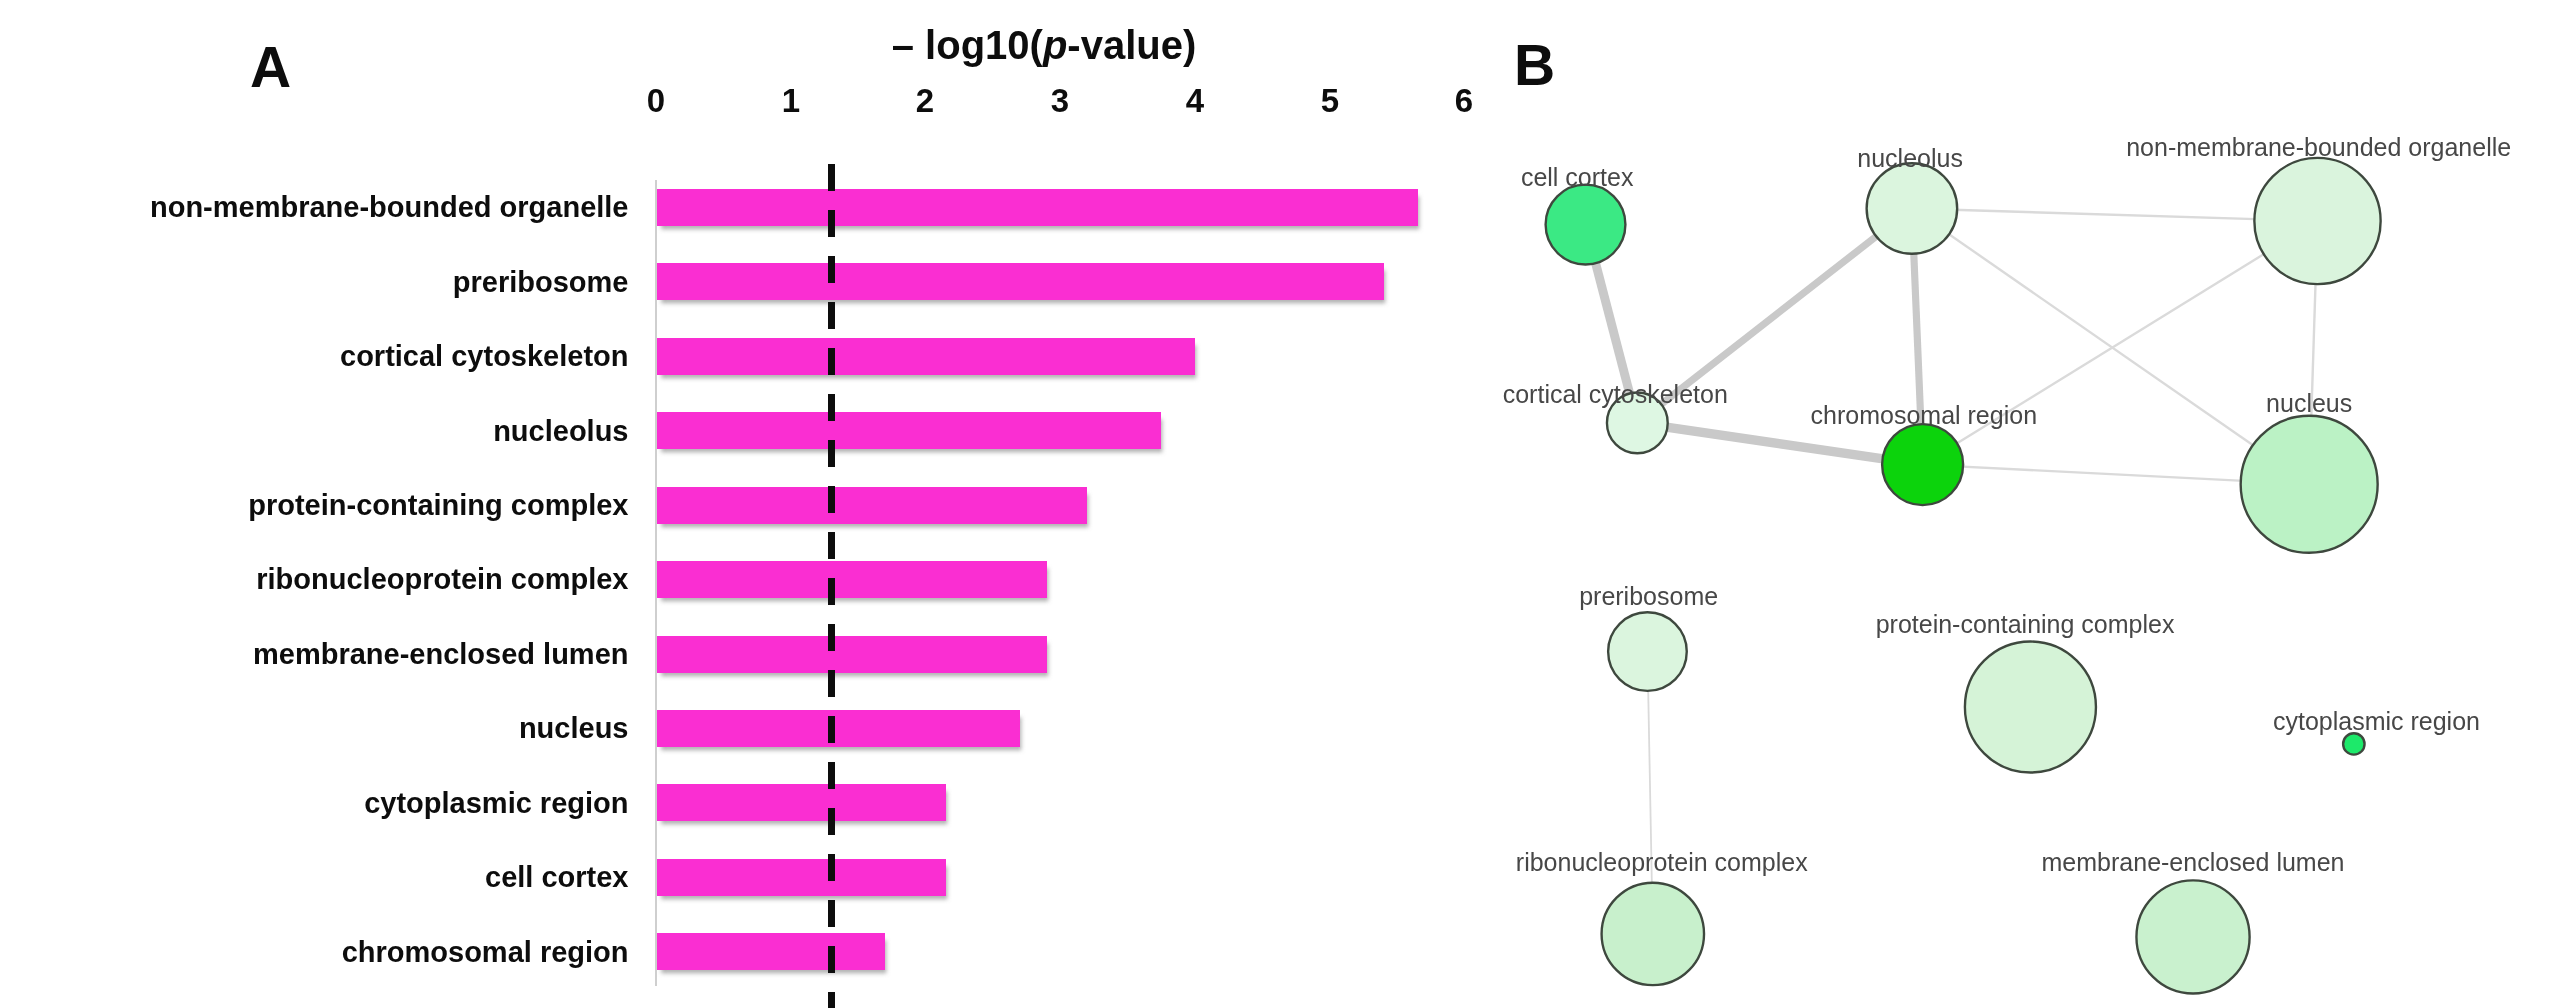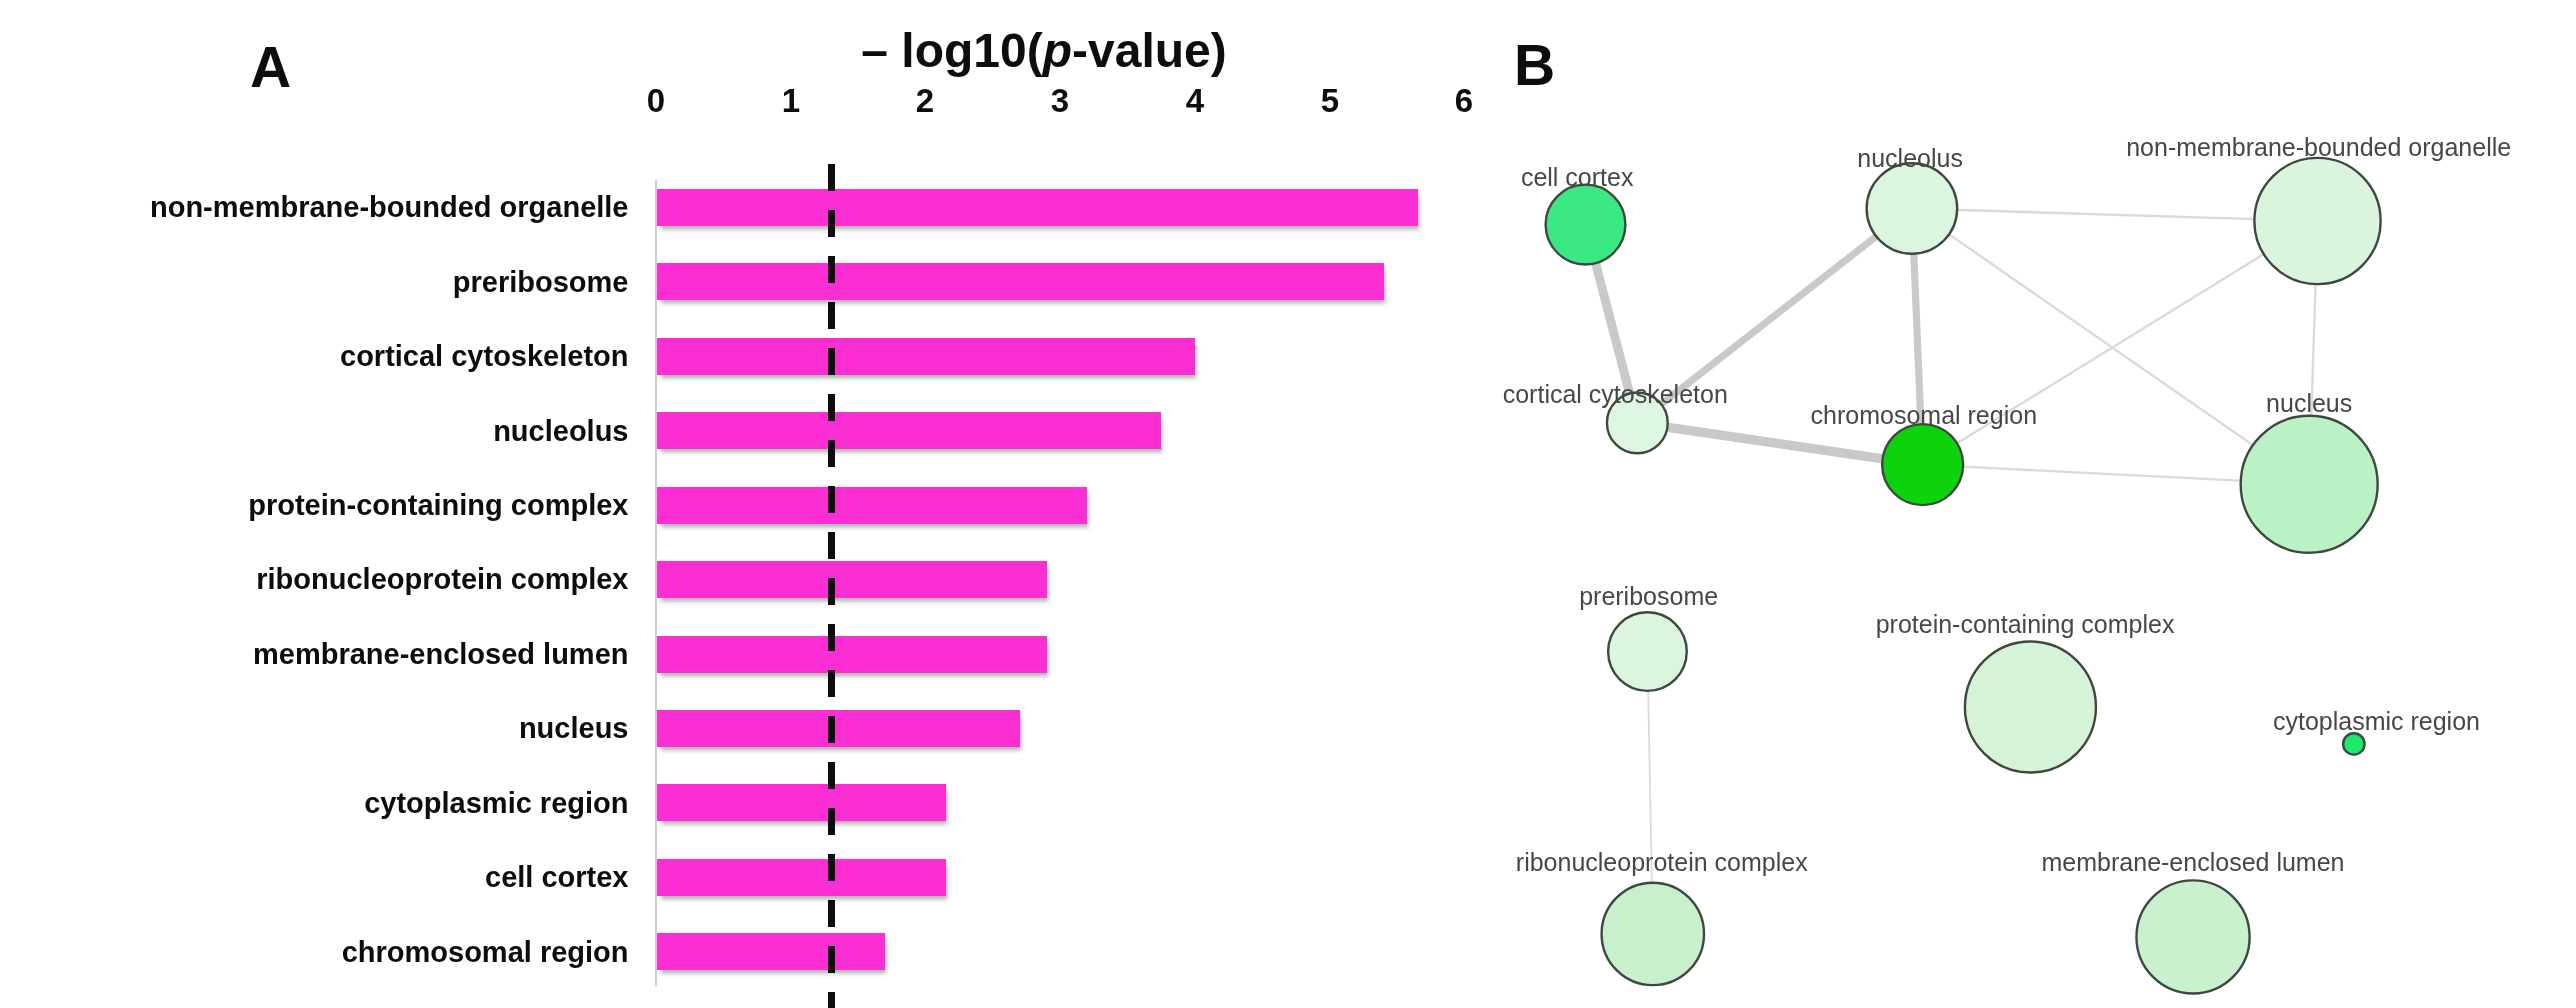"– log10(p-value)" #axis-title { font-size: 48px -> 40px }
